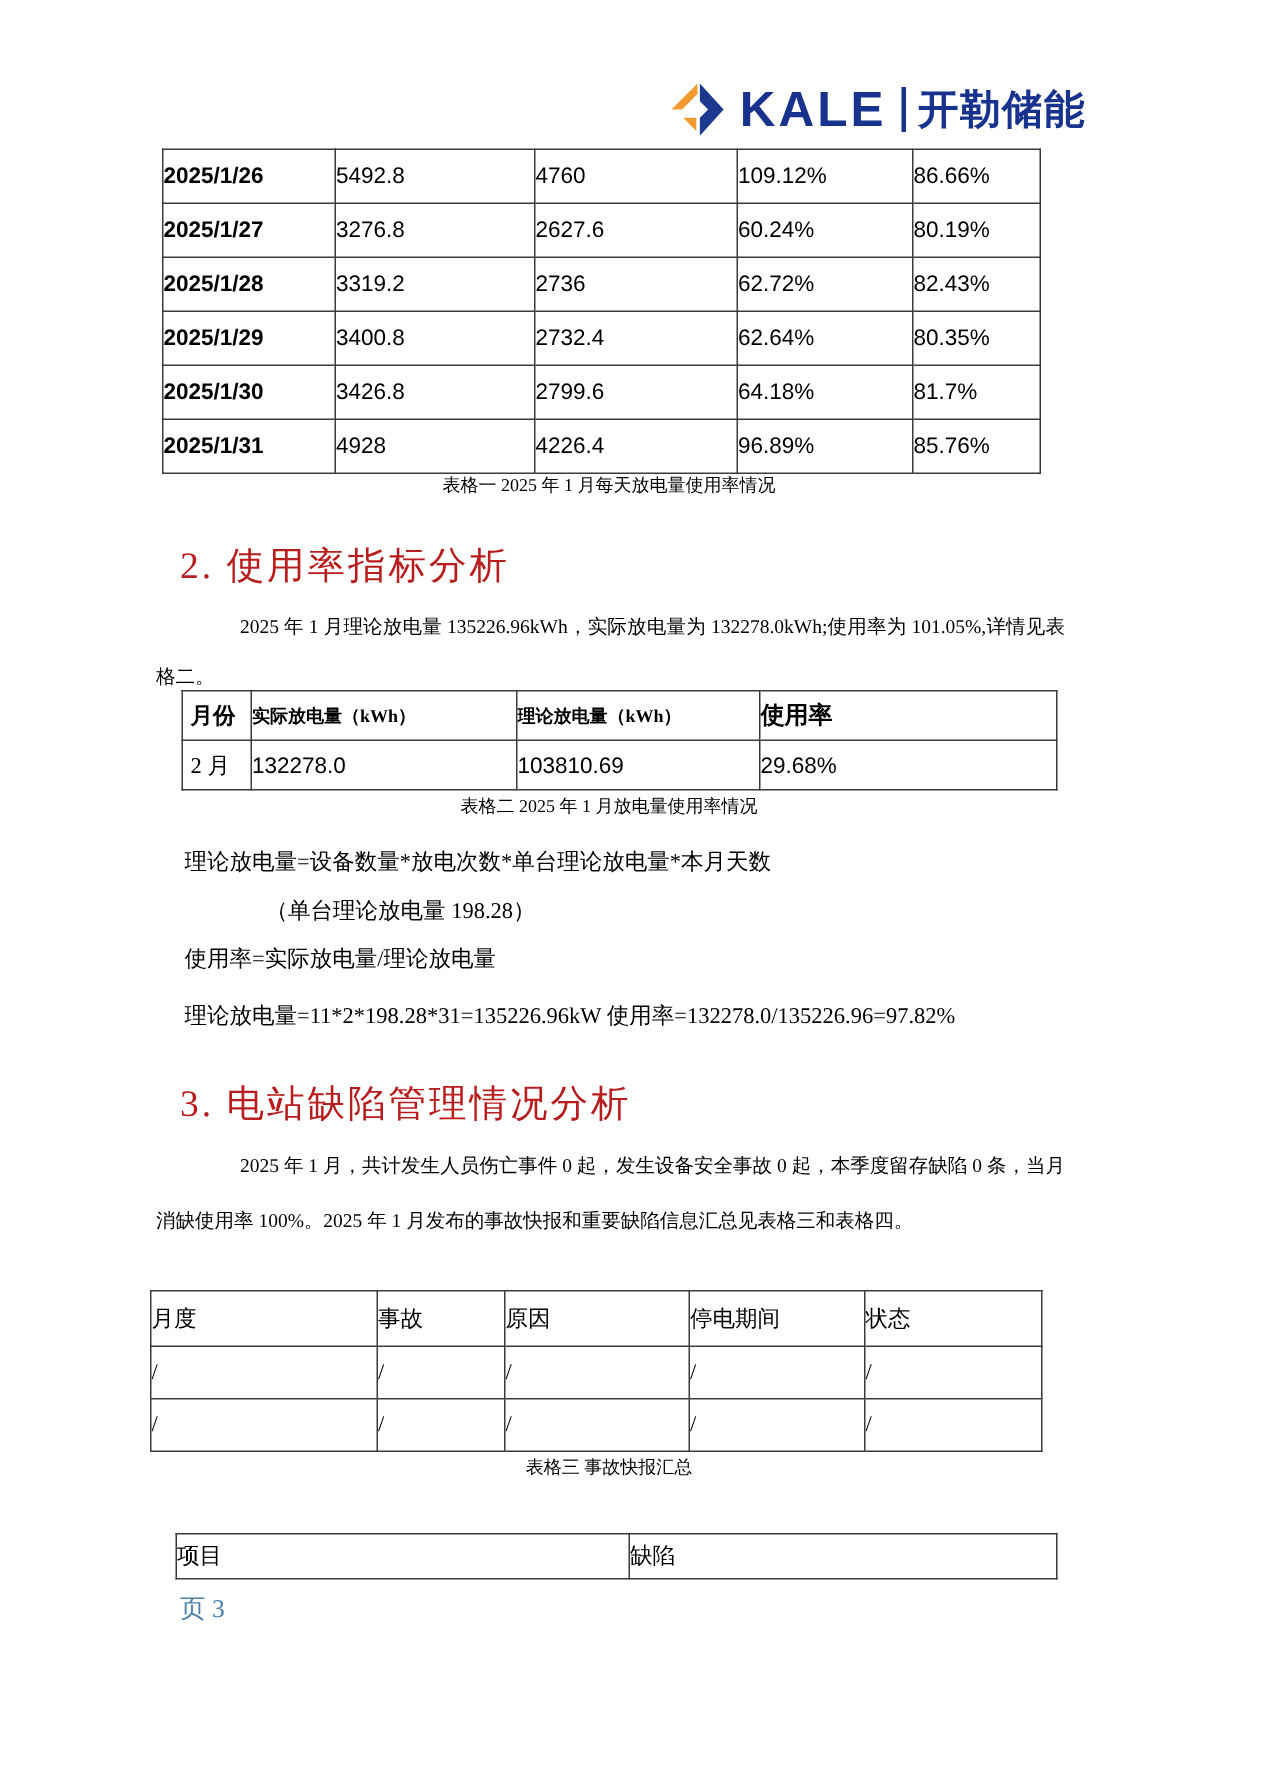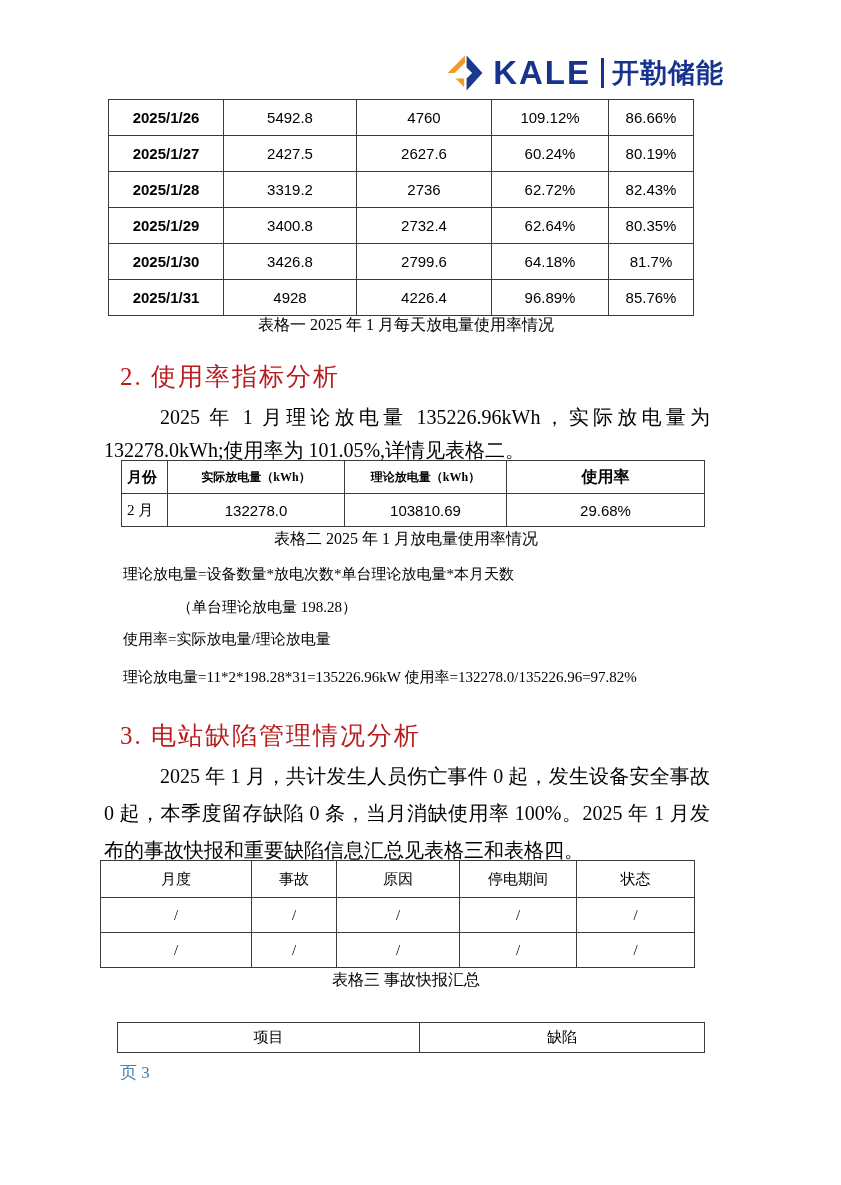"2025/1/26" td,th { text-align: center -> left }
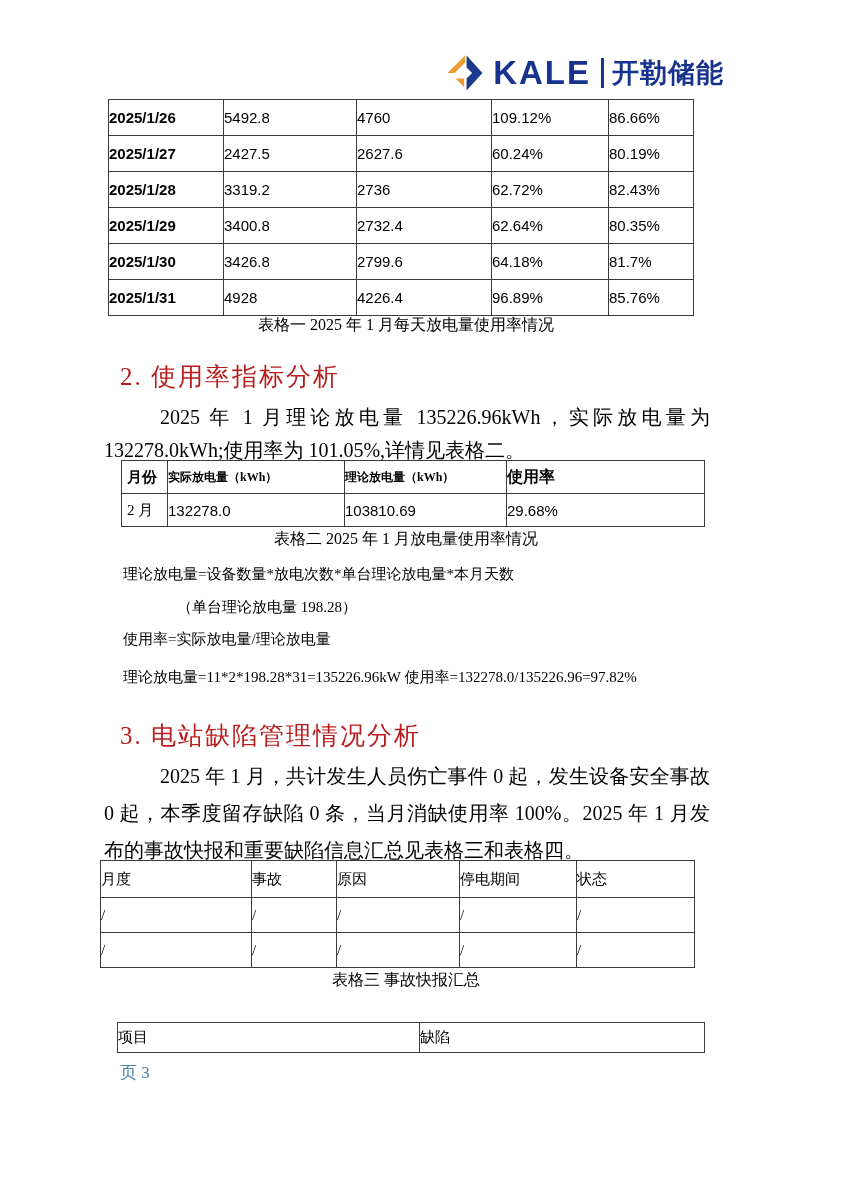"2427.5" td { text: 2427.5 -> 3276.8 }
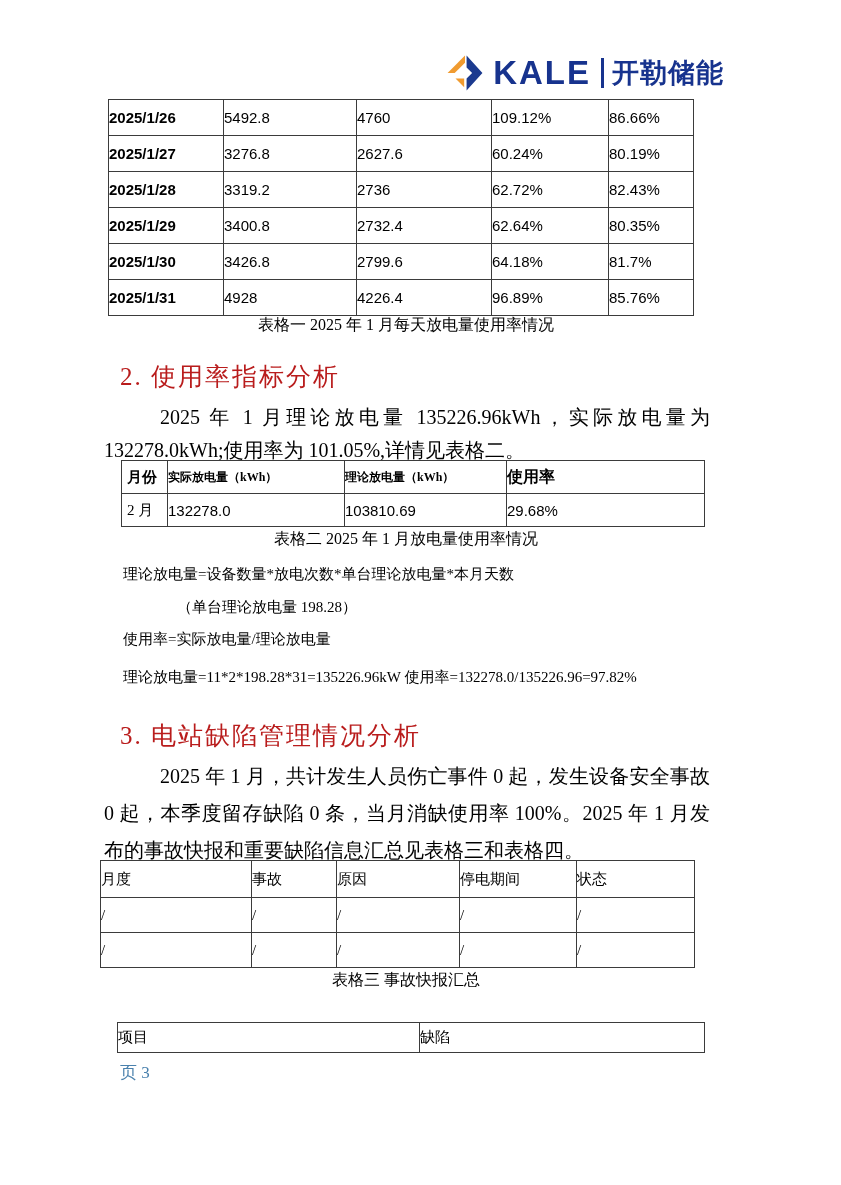"表格一 2025 年 1 月每天放电量使用率情况" .caption { font-size: 16px -> 12px }
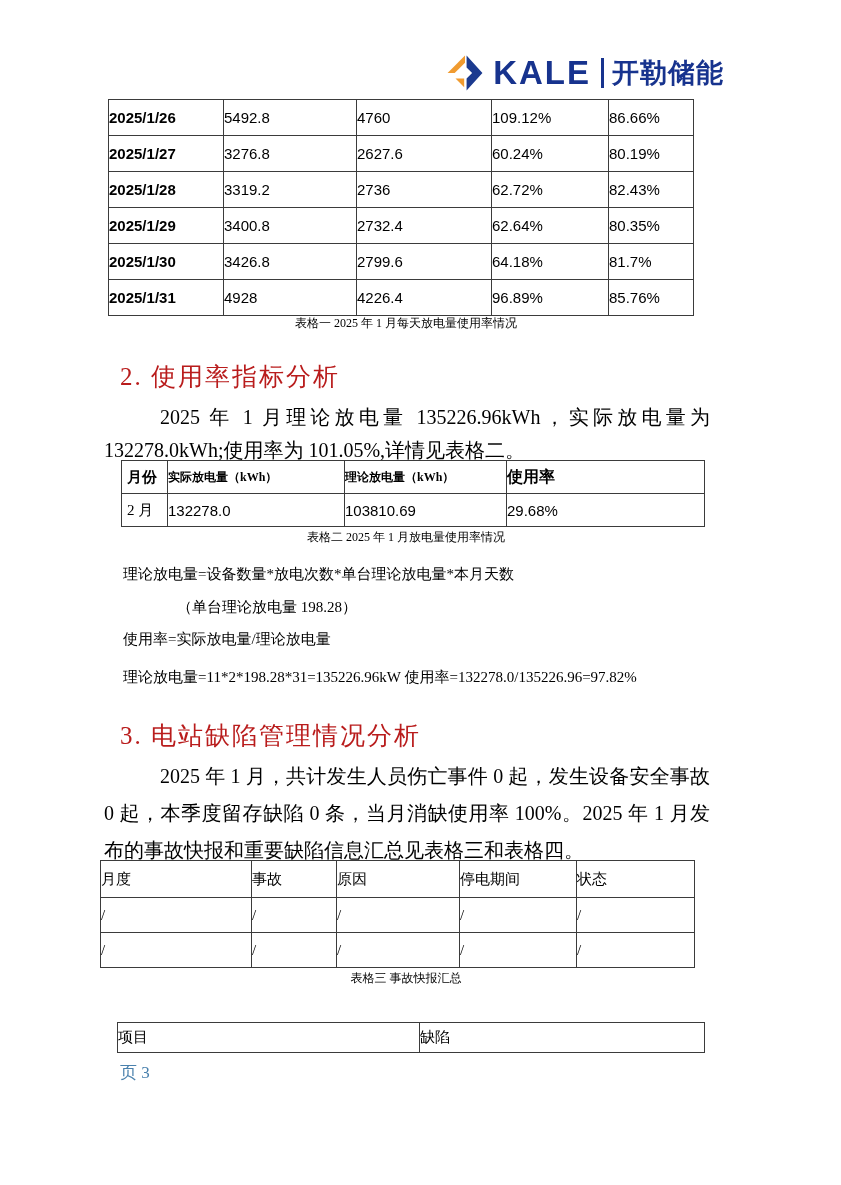"2025 年 1 月理论放电量 135226.96kWh，实际放电量为" .body-para { font-size: 20px -> 13px }
